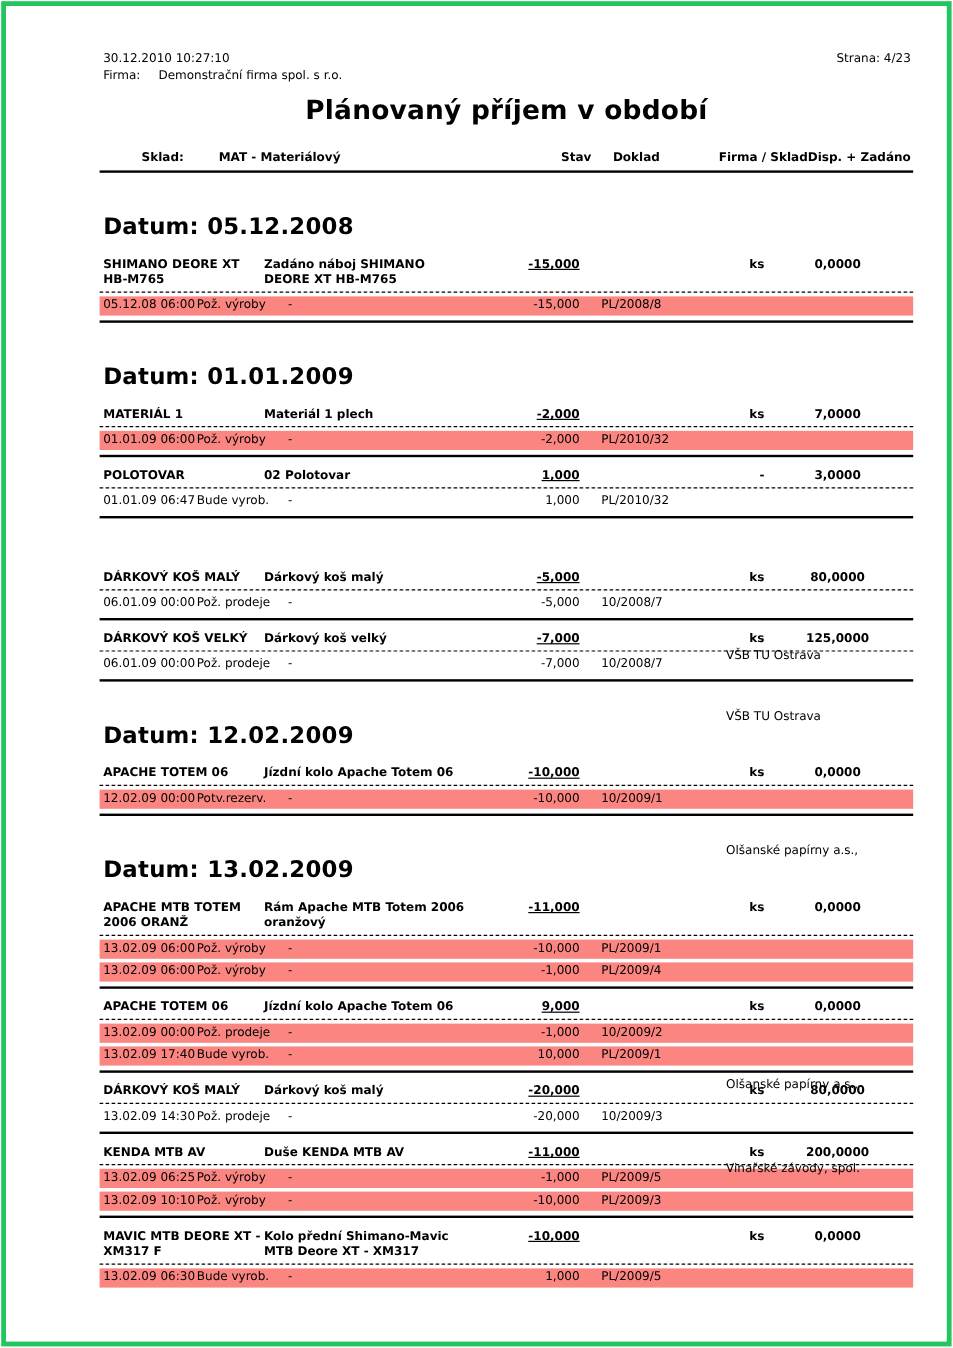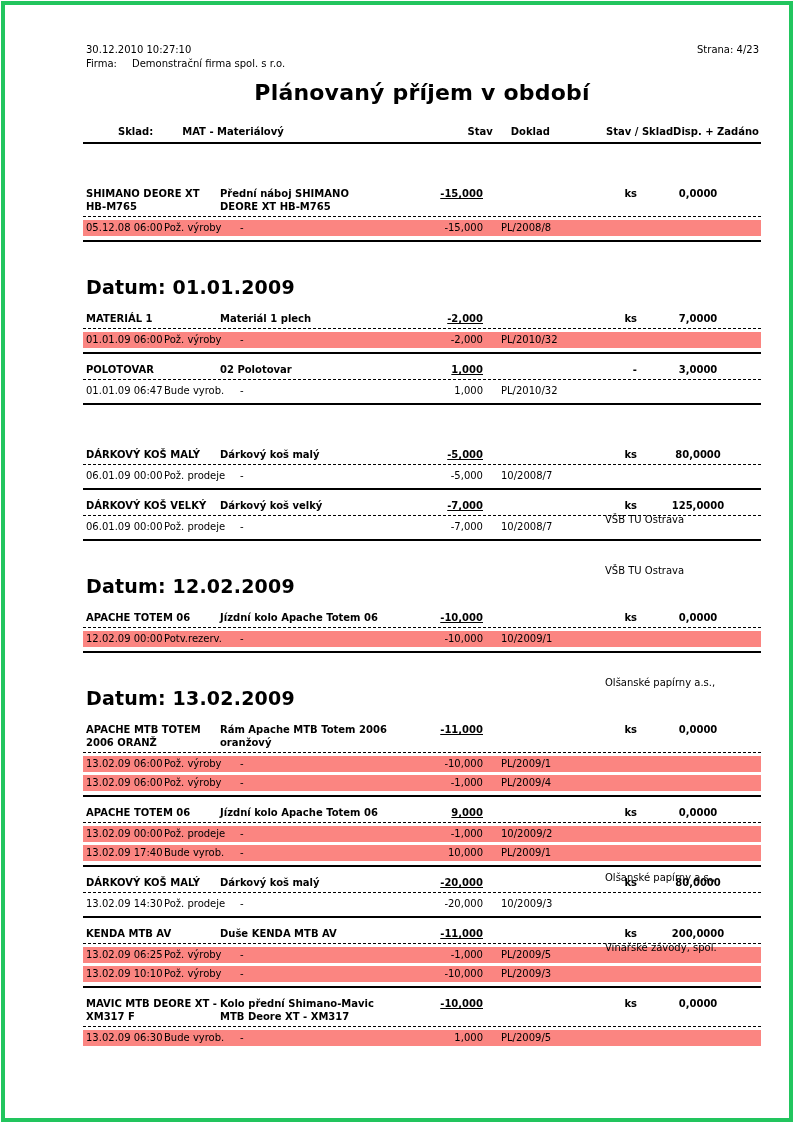"Stav / Sklad" span.ch-firma { text: Stav -> Firma }
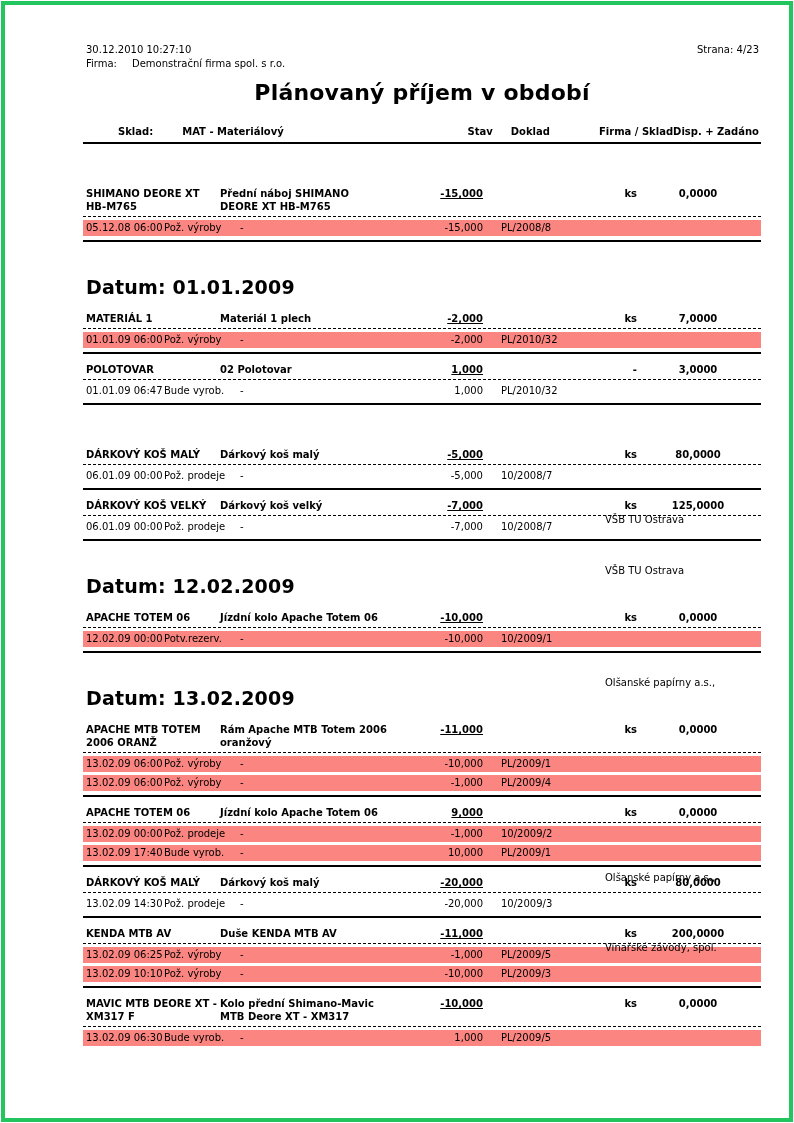"Datum: 05.12.2008" div.date-heading { html: none -> <div>Datum: 05.12.2008</div> }
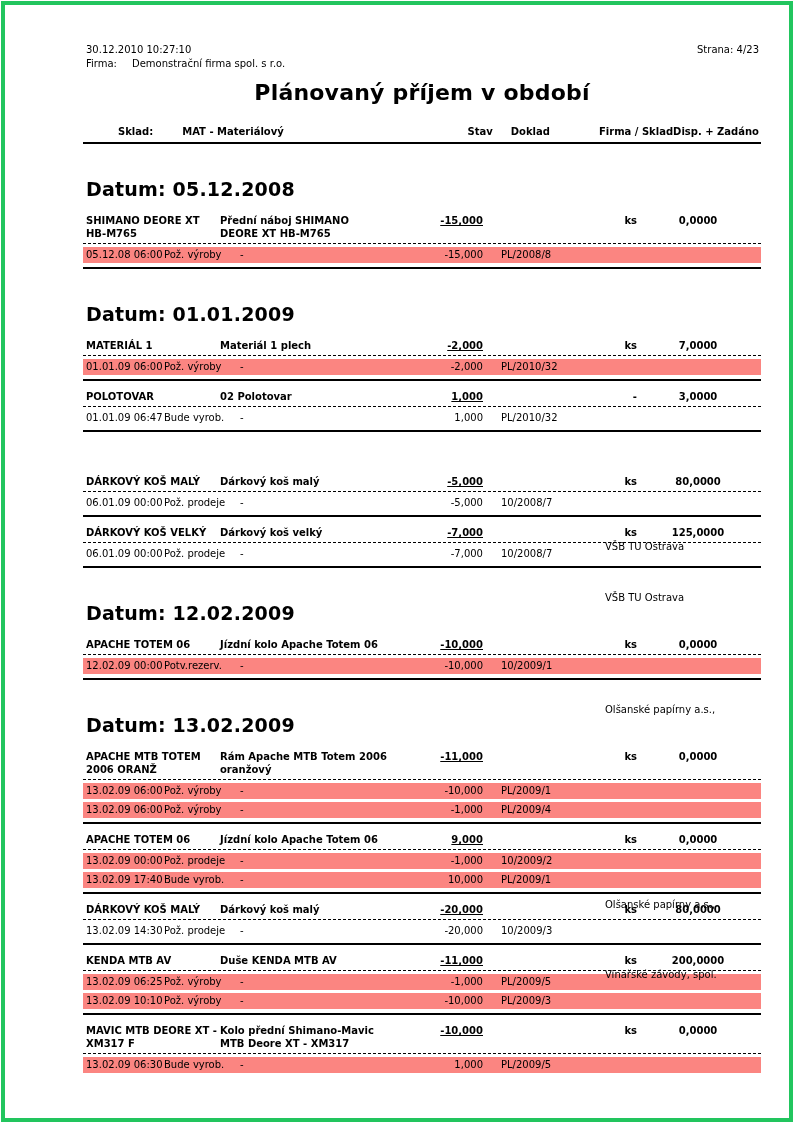"Přední náboj SHIMANO DEORE XT" span.c-desc { text: Přední -> Zadáno }
